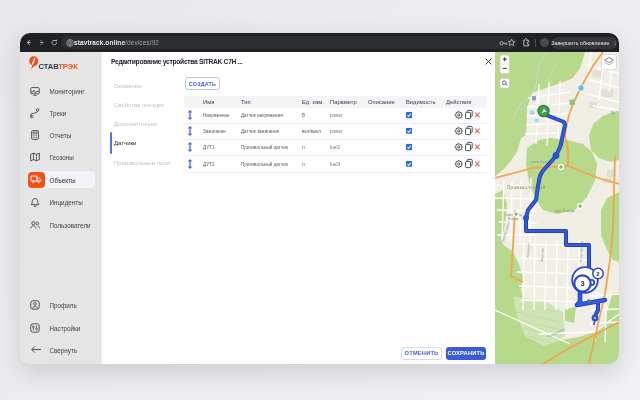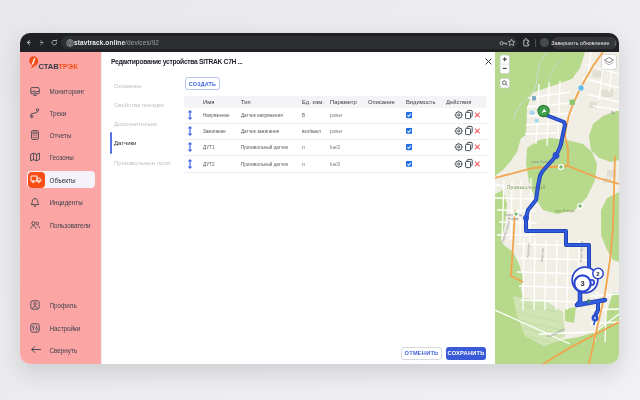"СТАВТРЭК" .side { background: #fca5a5 -> #e5e5e5 }
